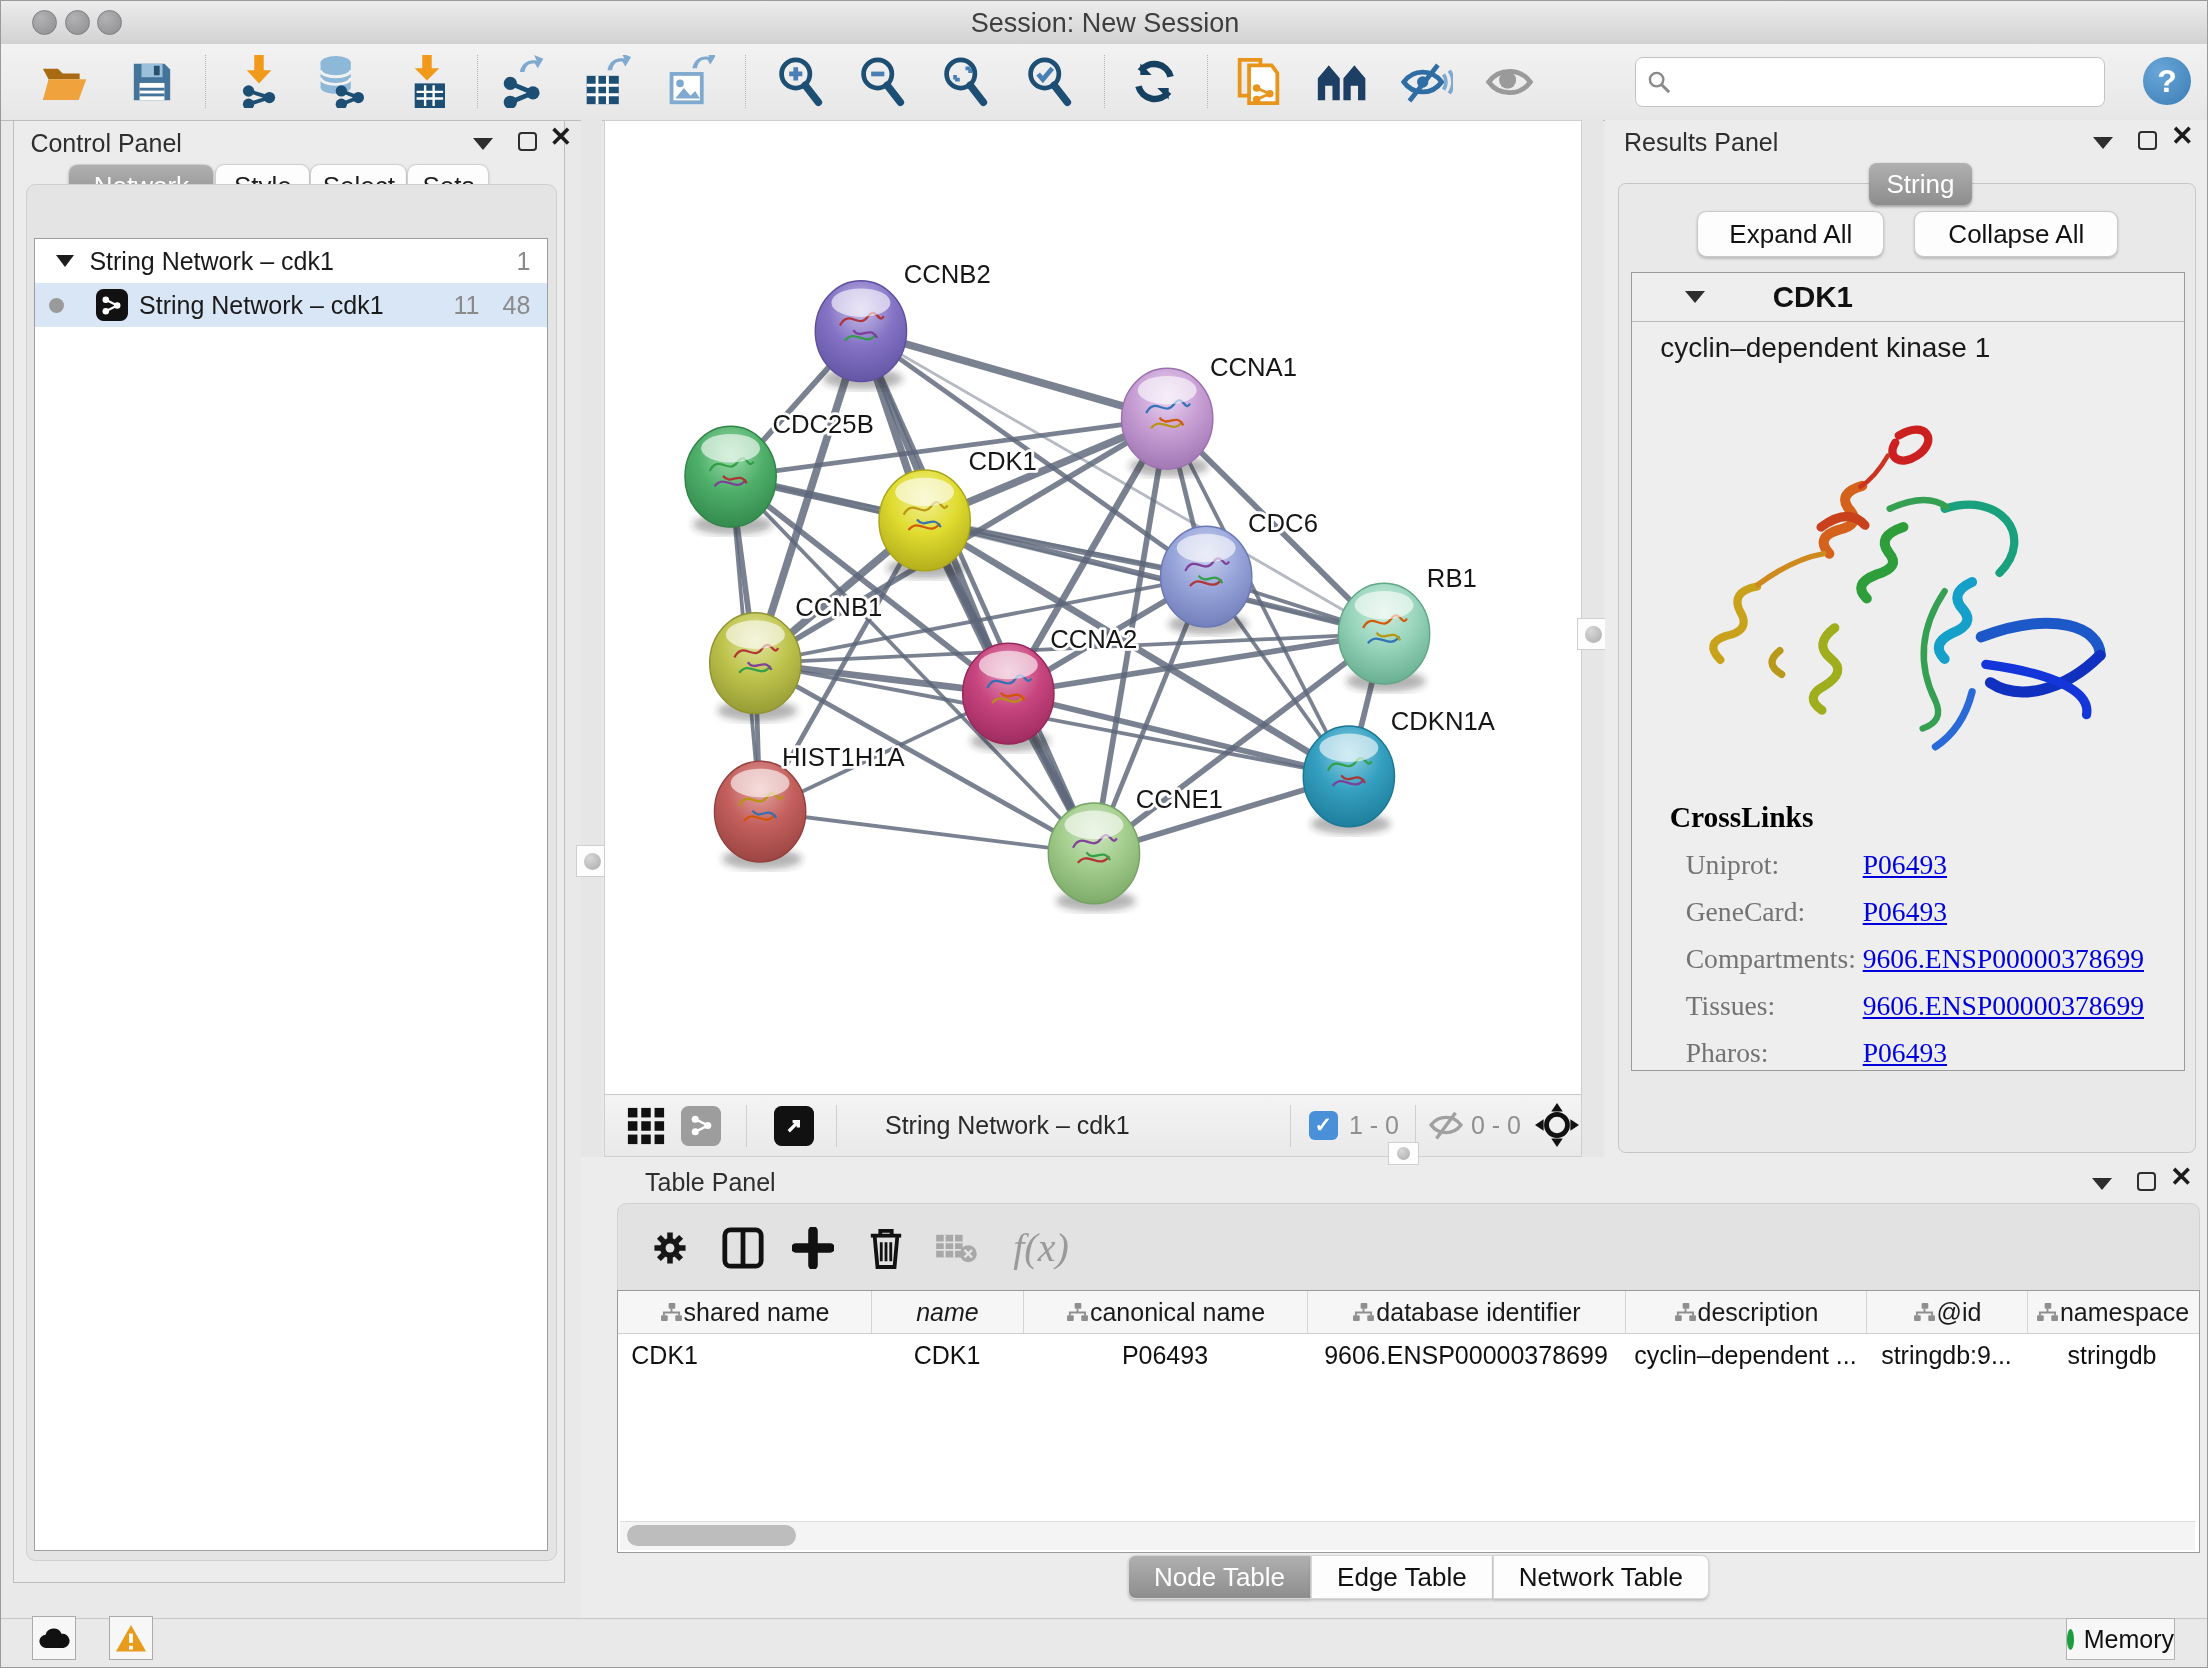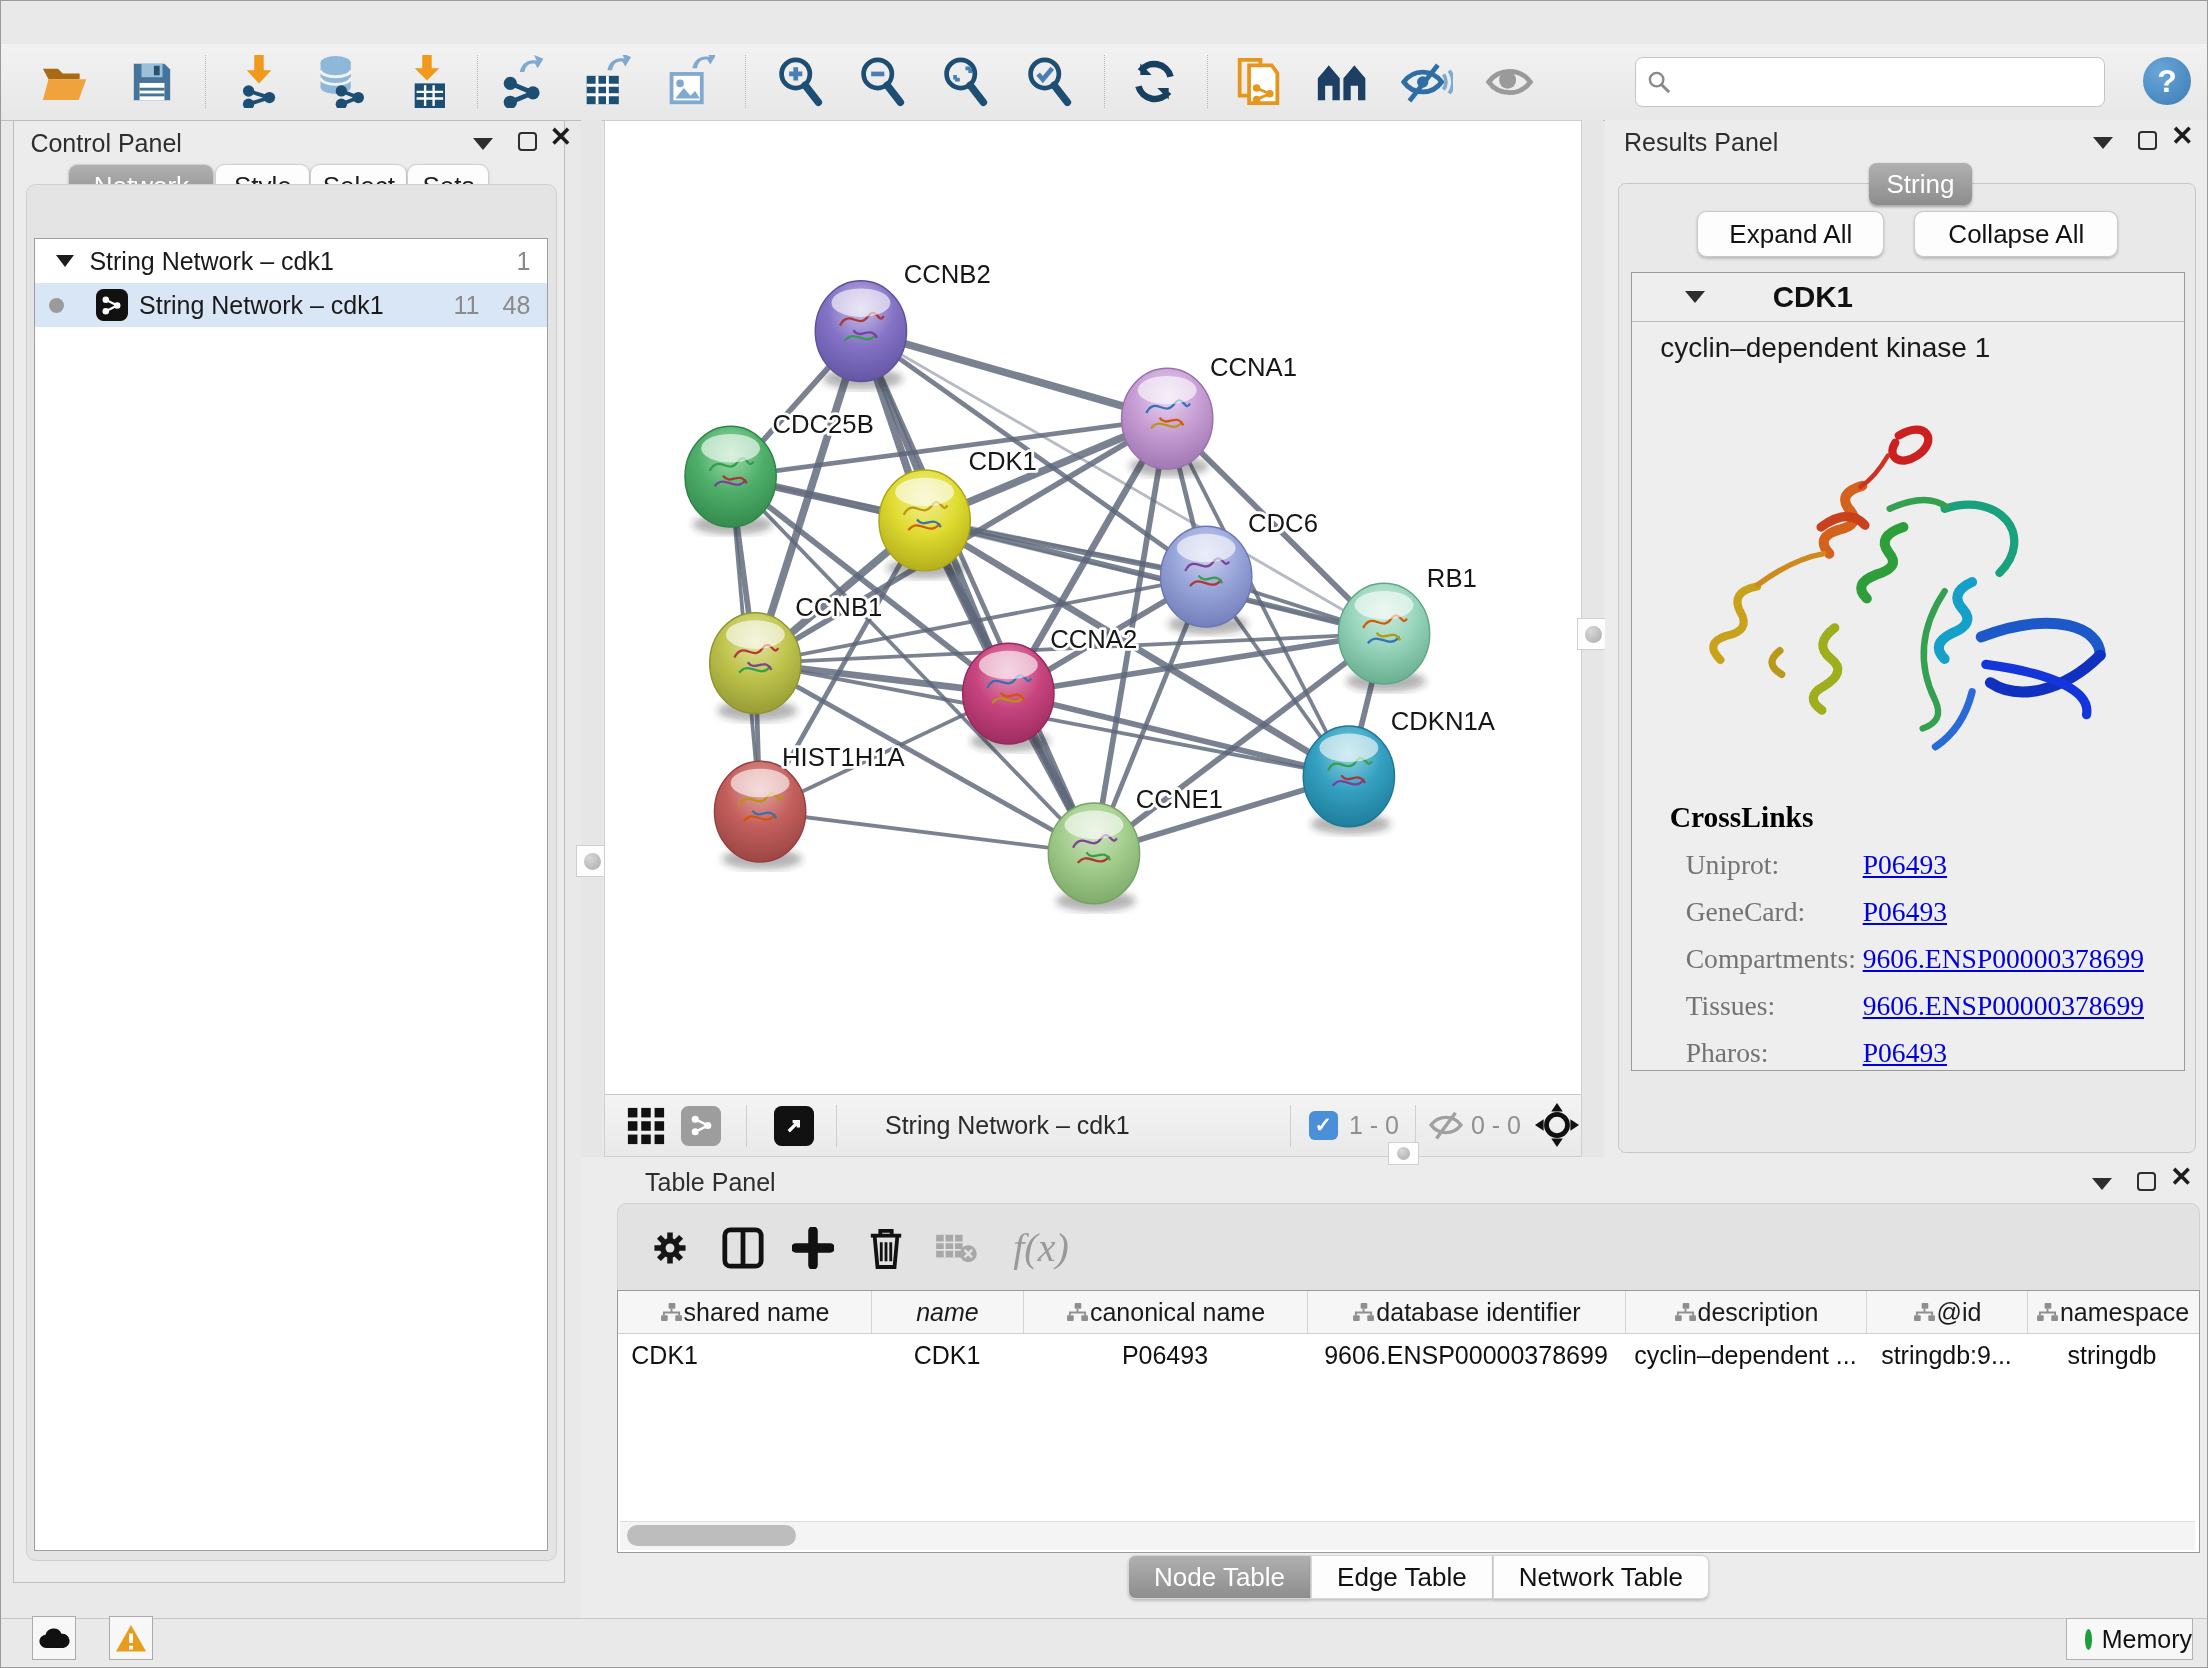"Session: New Session" div.abs { html: none -> <div> <div></div> <div></div> <div></div> <div>Session: New Session</div> </div> }
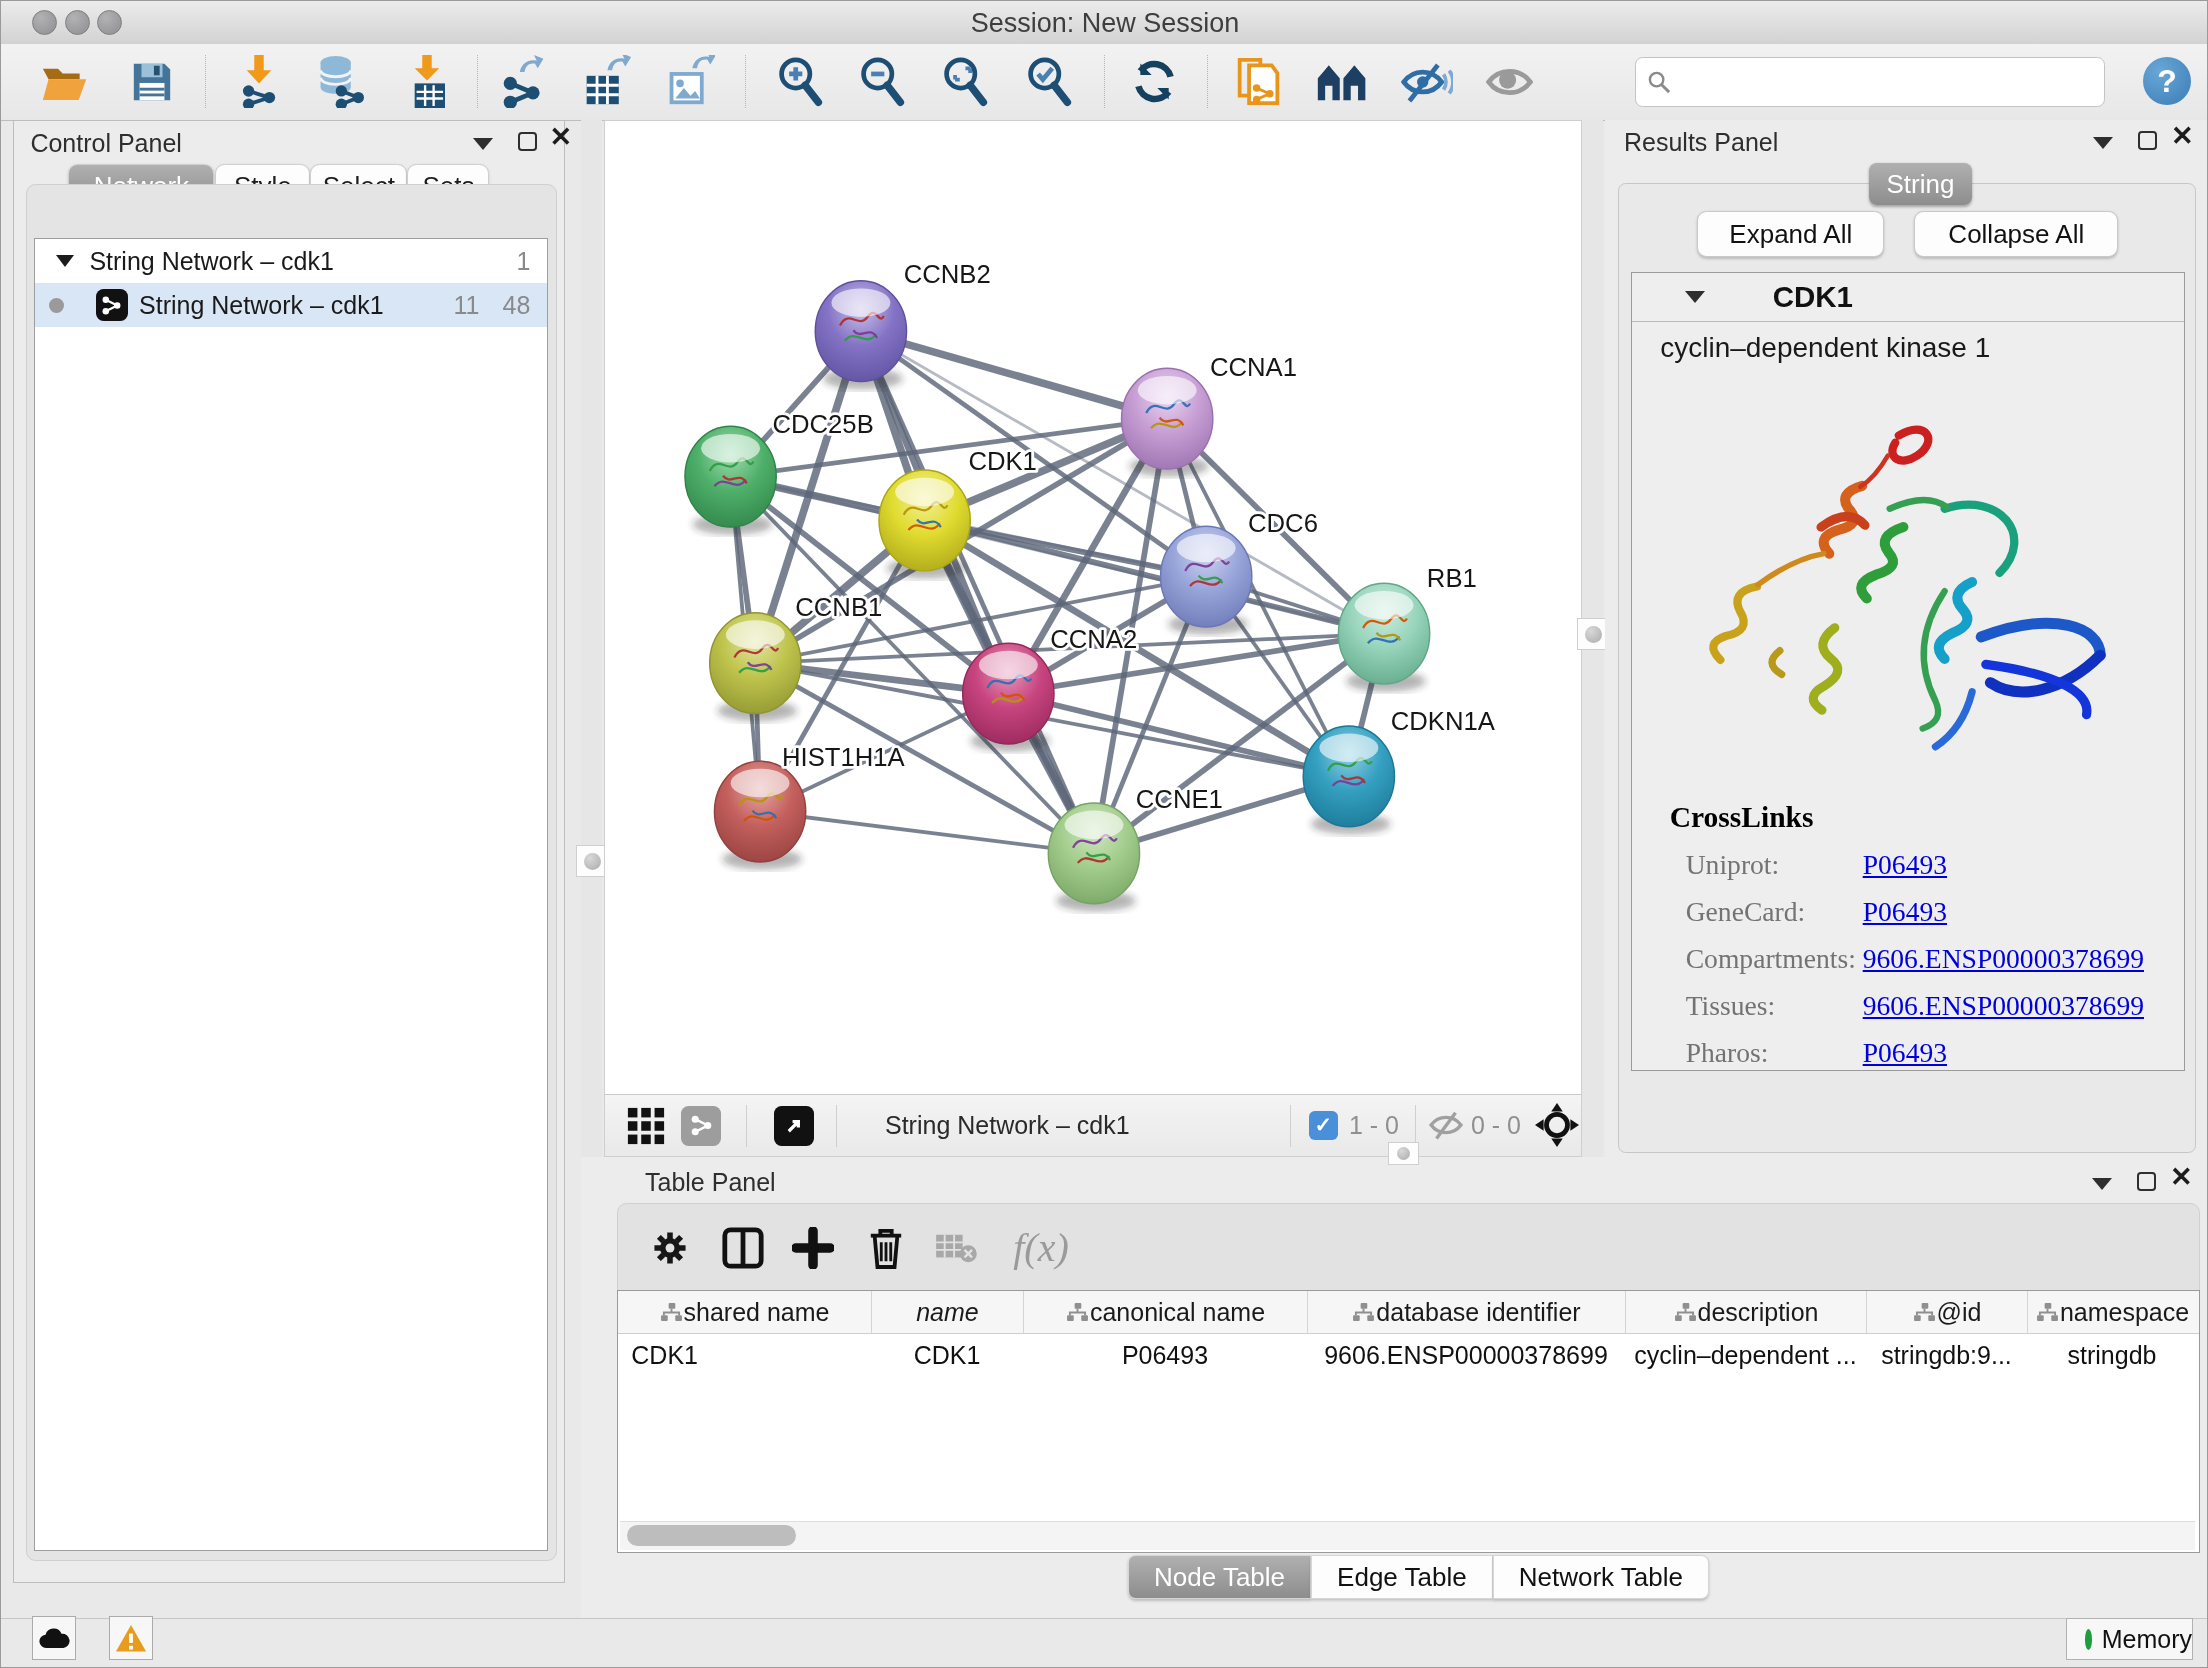"Memory" #memory-btn { padding-left: 18px -> none }
